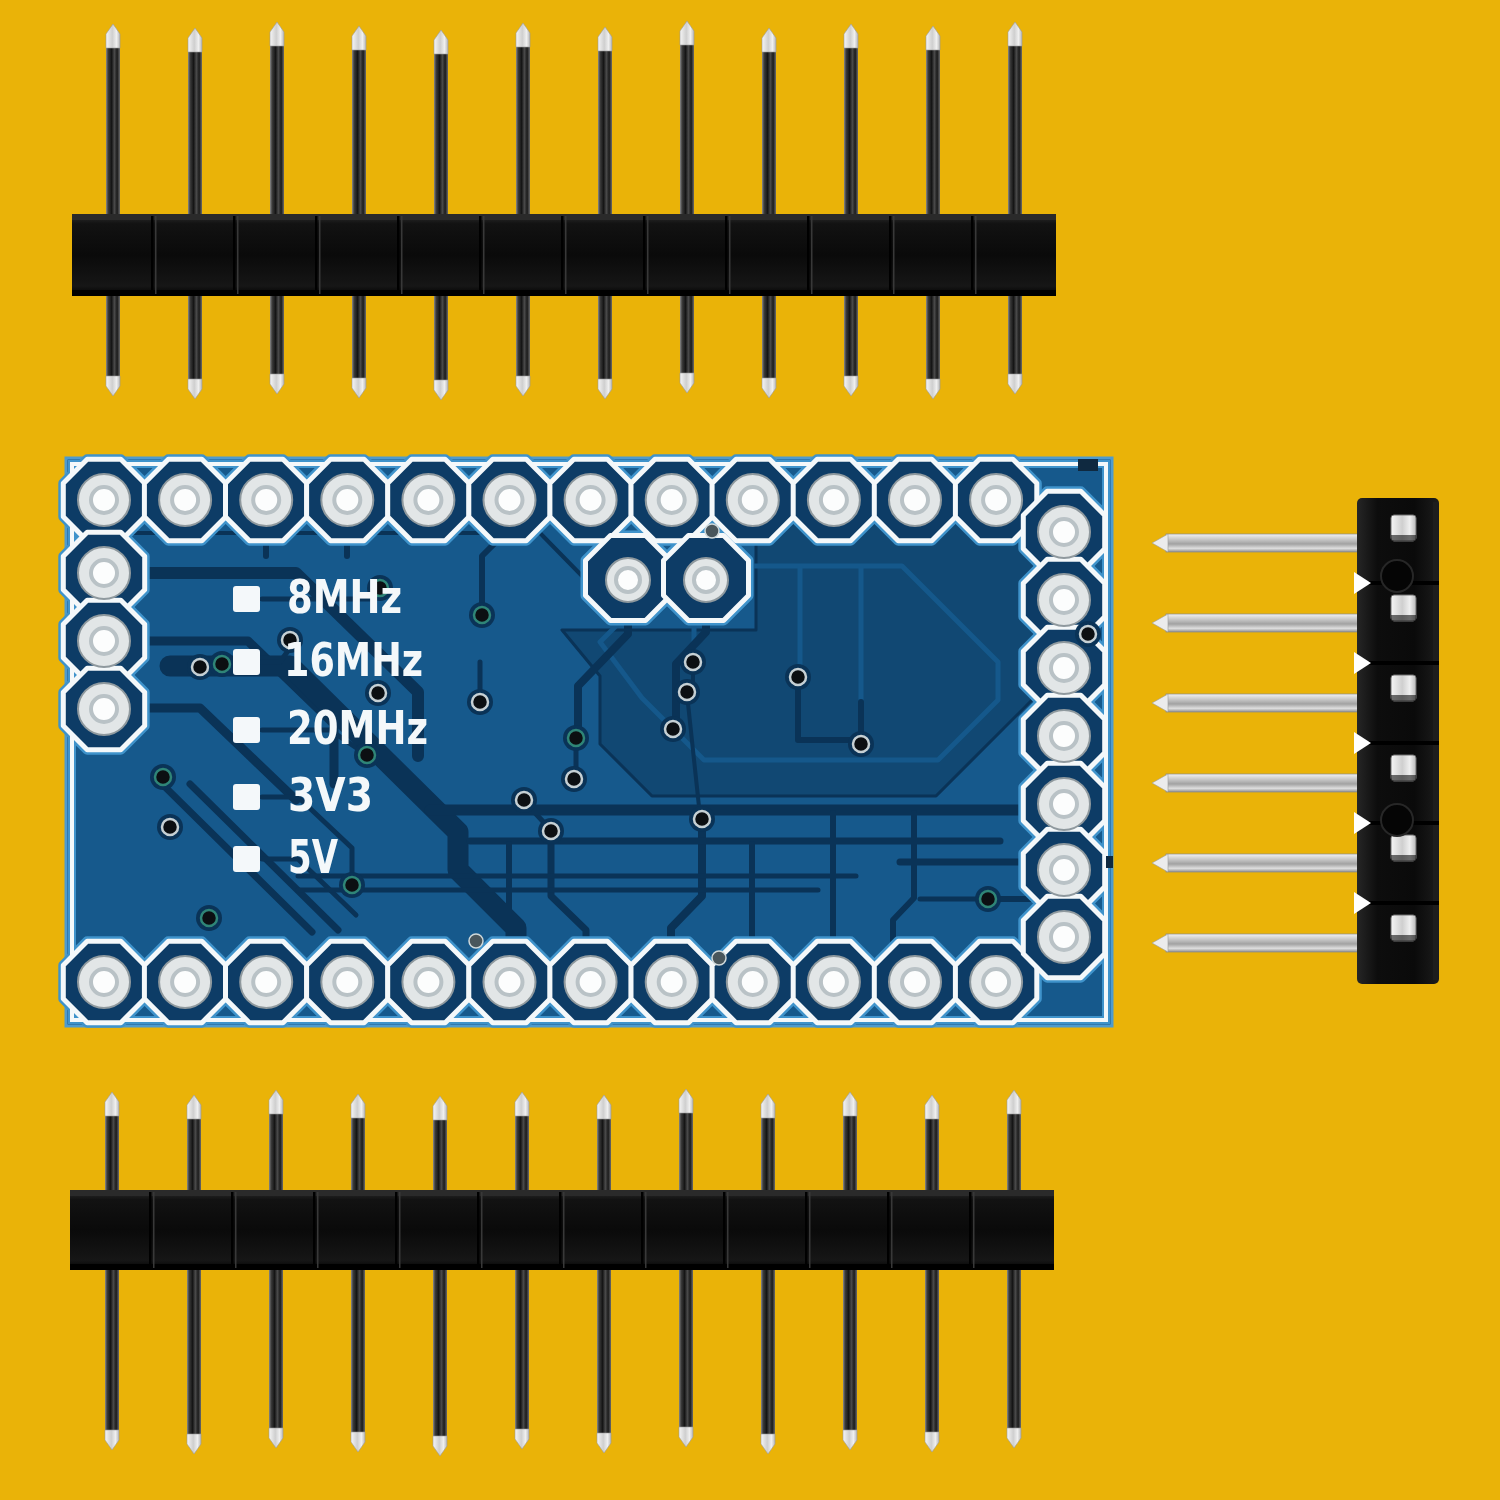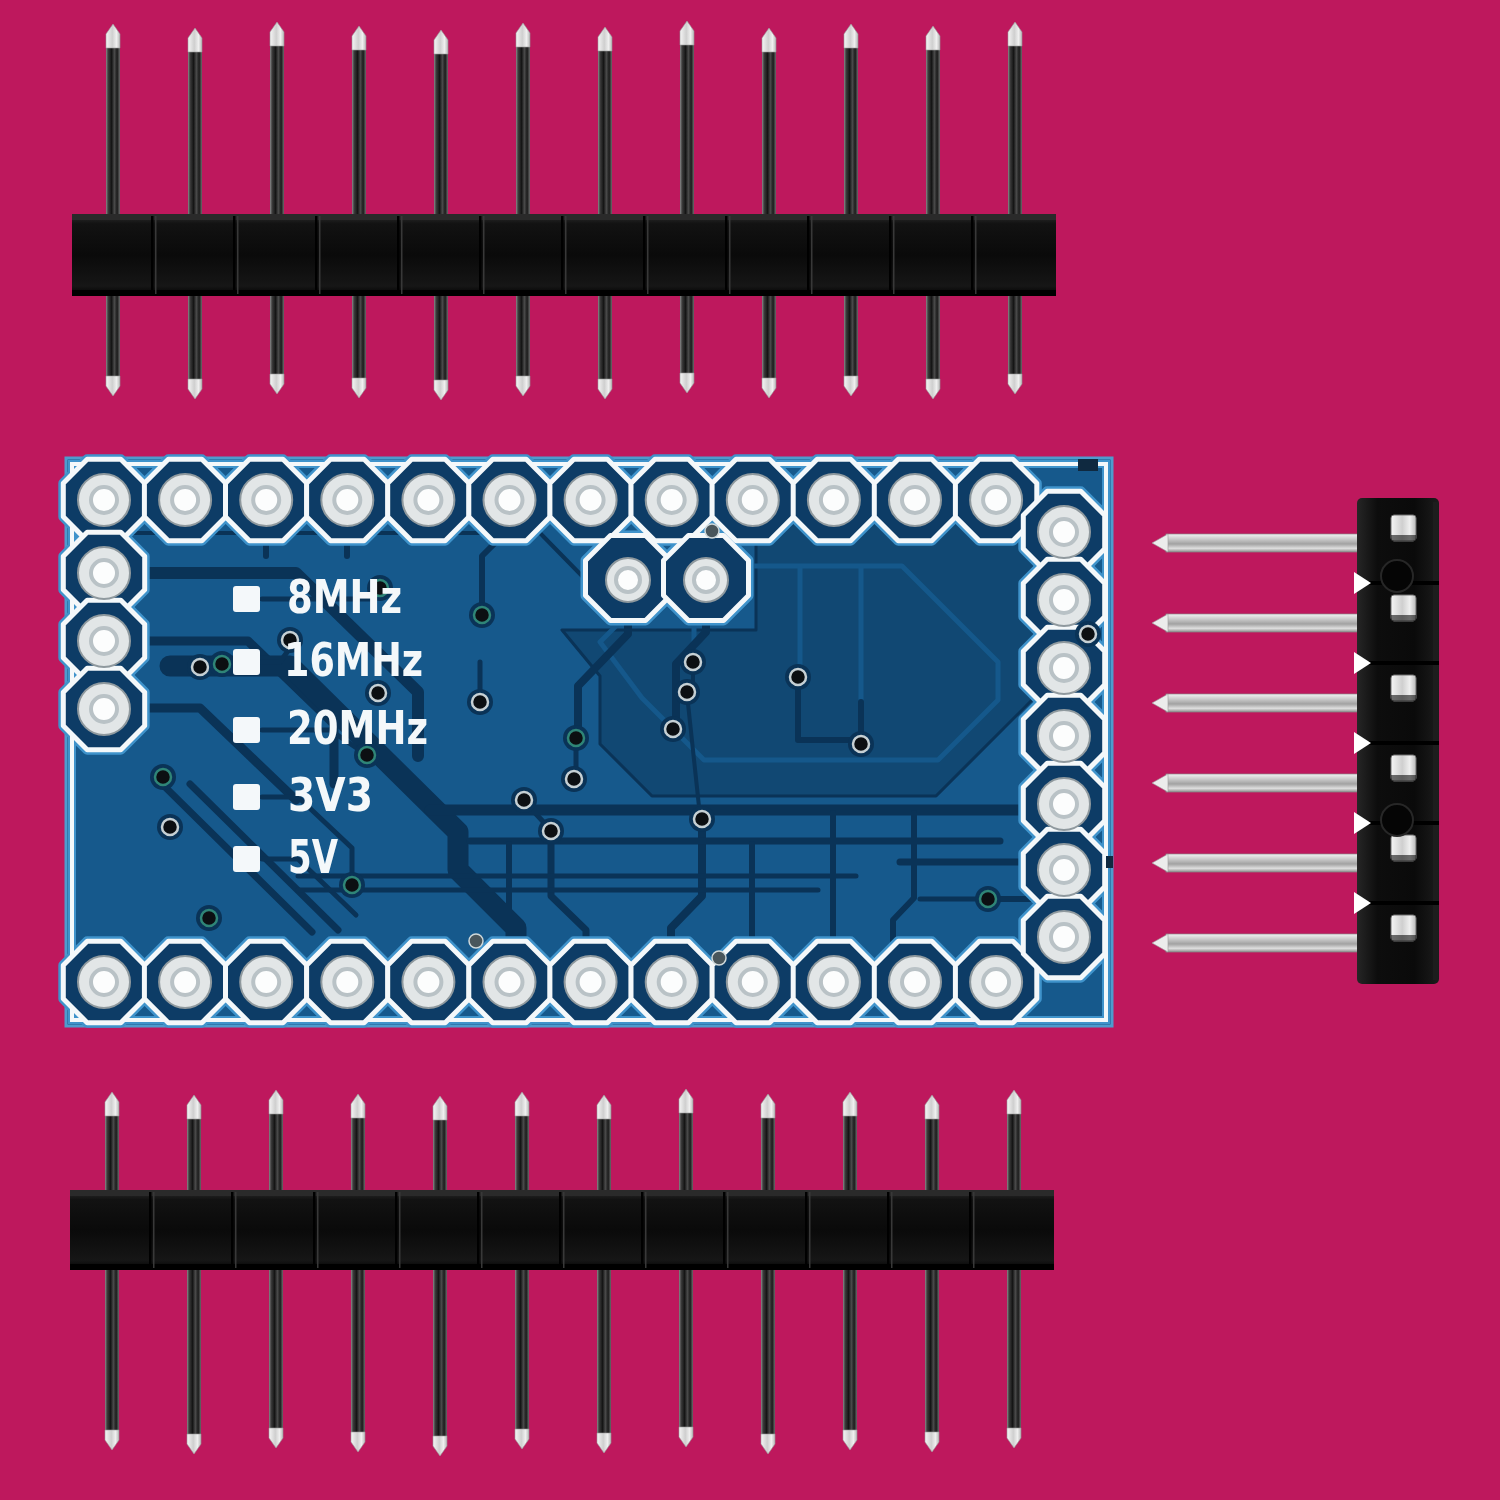"8MHz" .stage { background: #be185d -> #eab308 }
